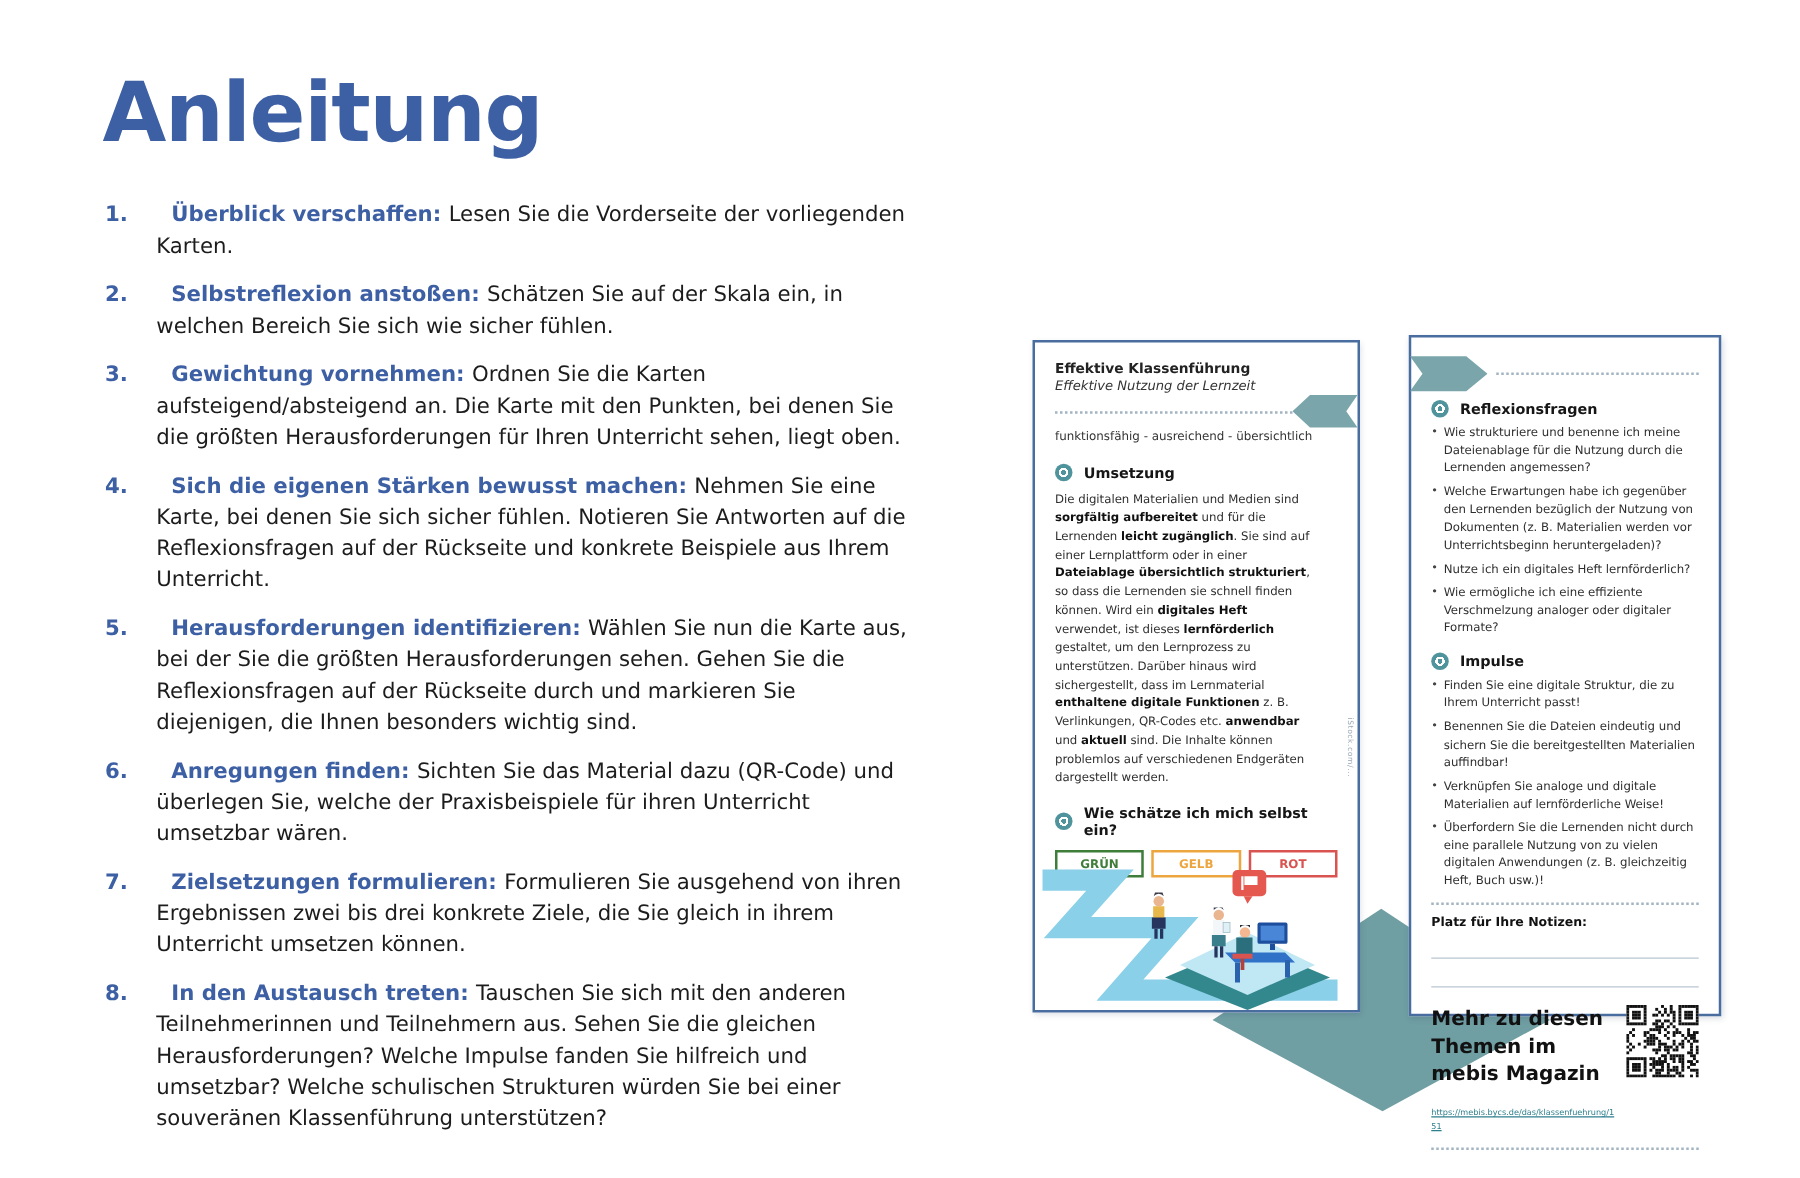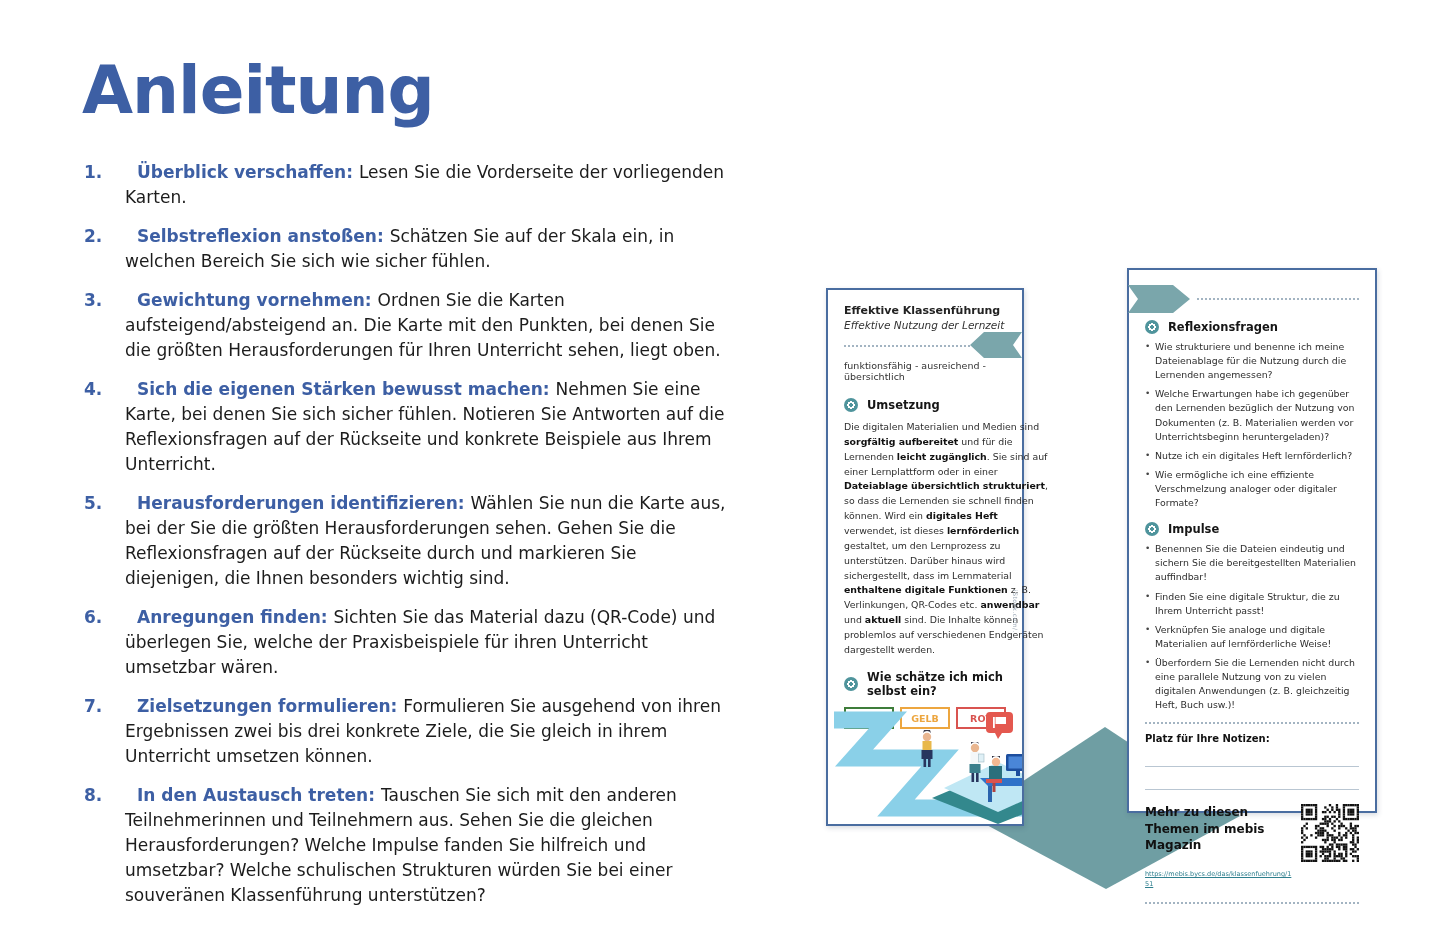"Effektive Klassenführung" .card-front { margin-top: 16px -> none; width: 198px -> 262px }
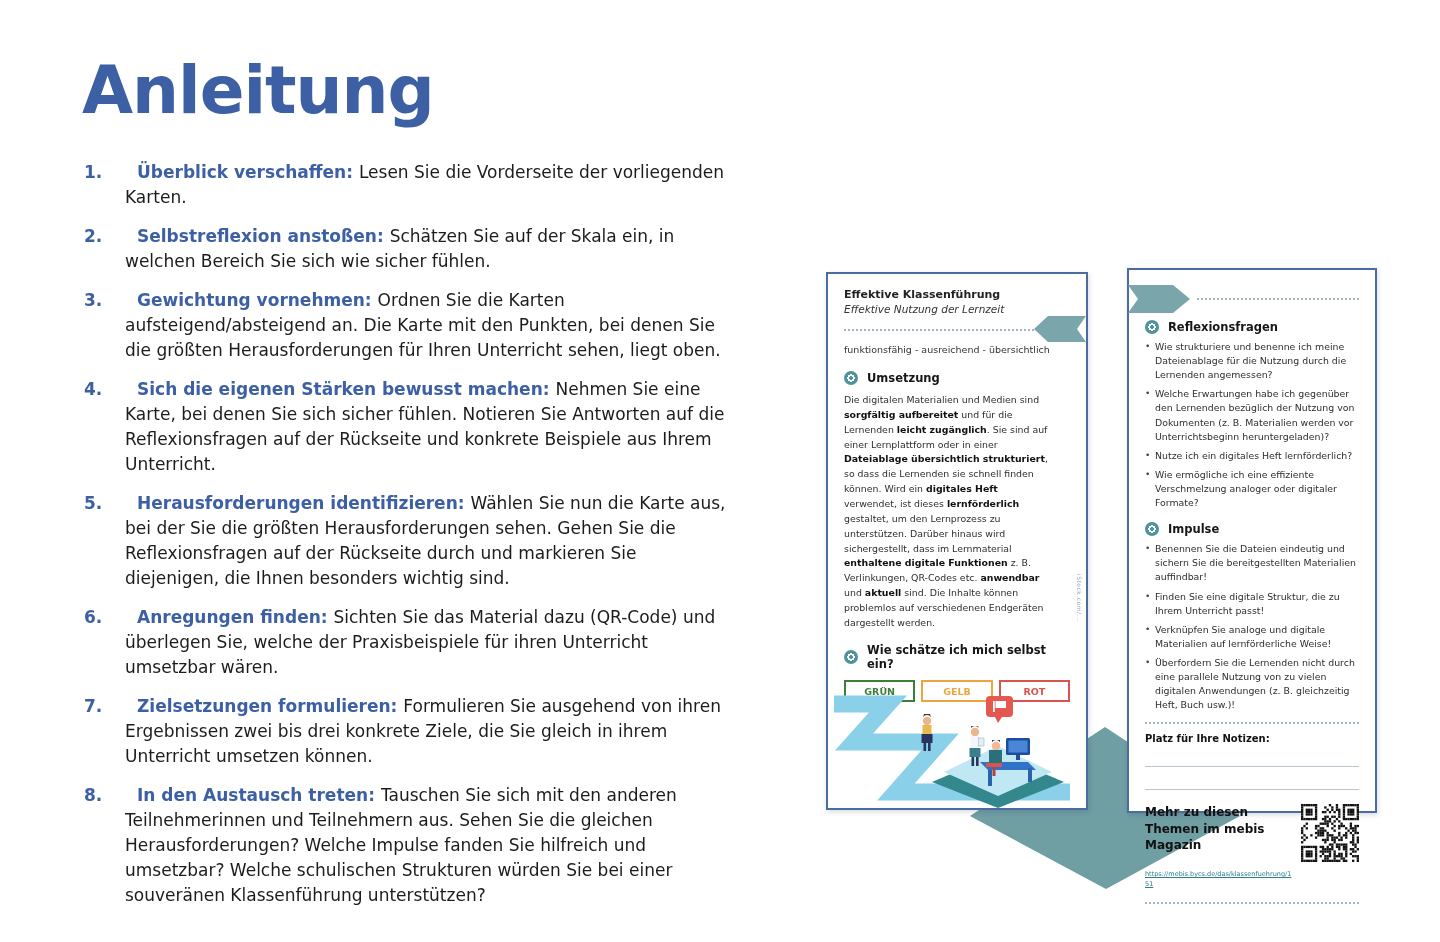"Benennen Sie die Dateien eindeutig" li { order: before "Finden Sie eine digitale Struktur," -> after "Finden Sie eine digitale Struktur," }
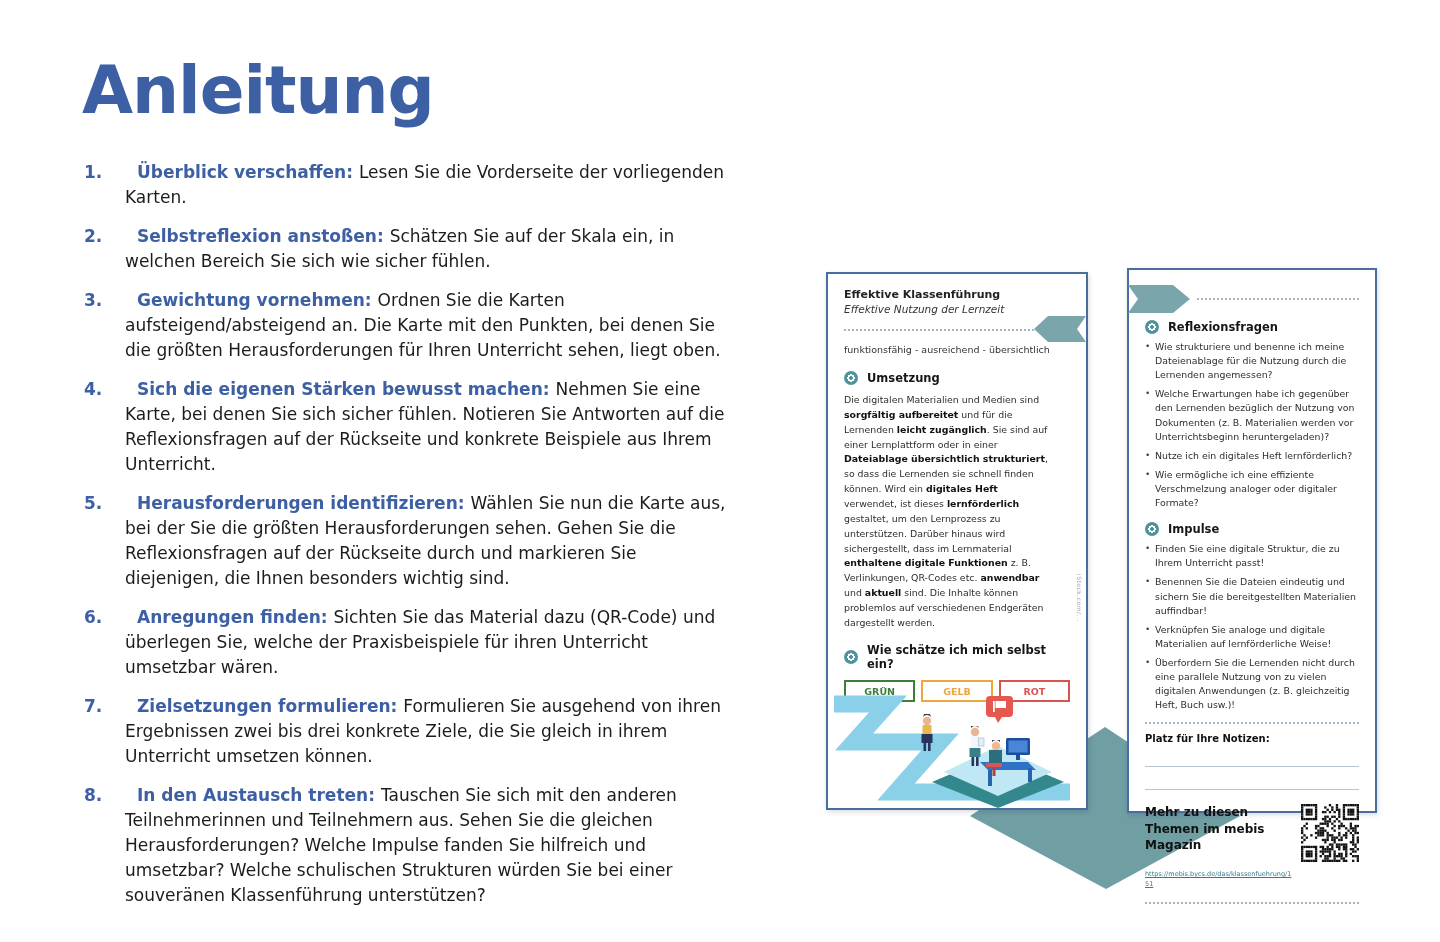"Mehr zu diesen Themen im" .more-head { font-size: 12px -> 16px }
